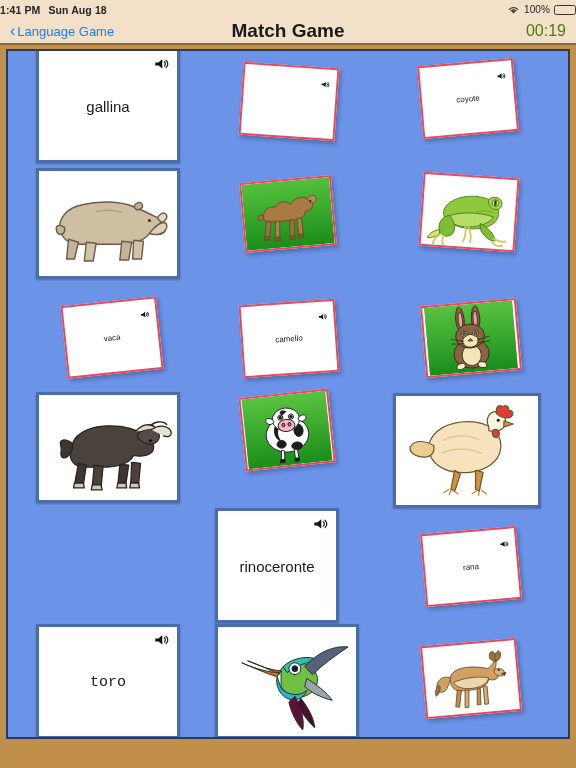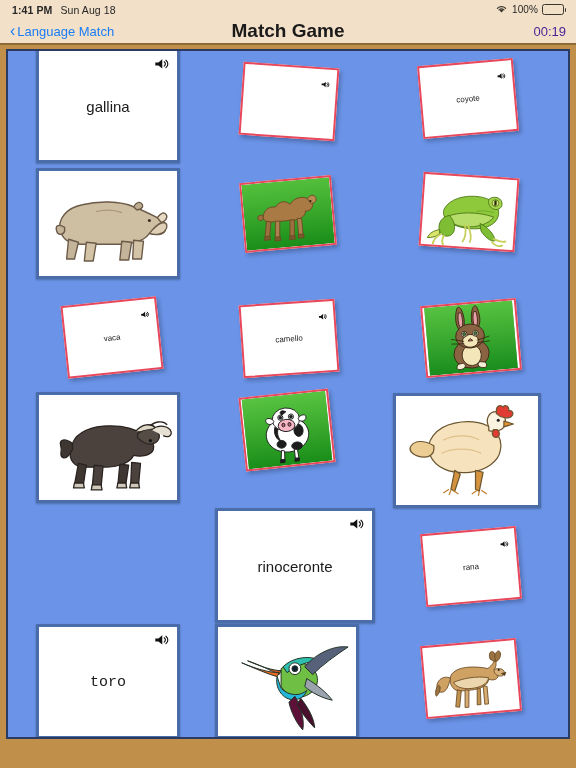"1:41 PM" .statusbar { padding: 0 12px -> 0 0 }
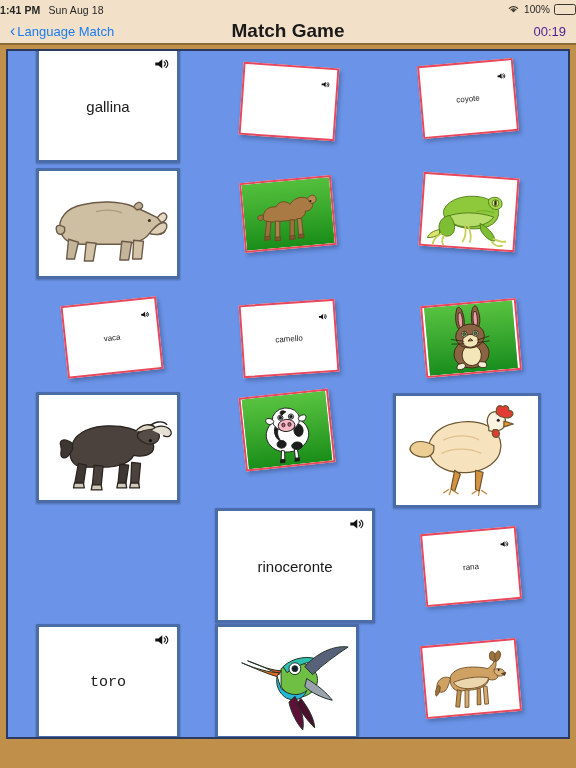"Sun Aug 18" .sb-date { font-weight: 400 -> 700 }
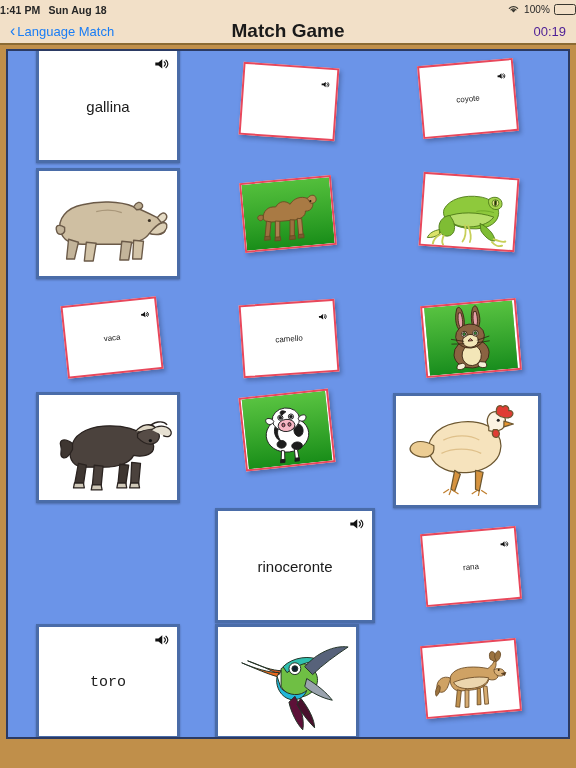"100%" .sb-right { align-items: flex-start -> flex-end }
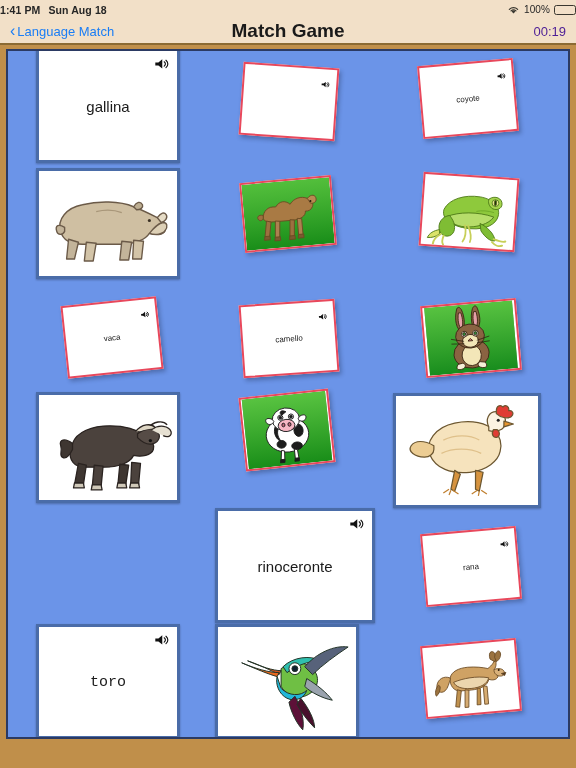"Language Match" span { text: Match -> Game }
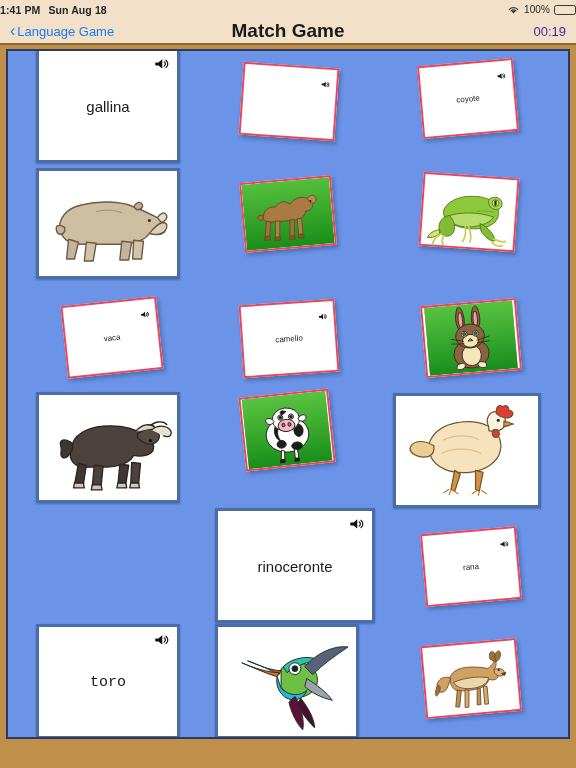"00:19" .nav-timer { color: #4c1d95 -> #4d7c0f; font-size: 13px -> 16px }
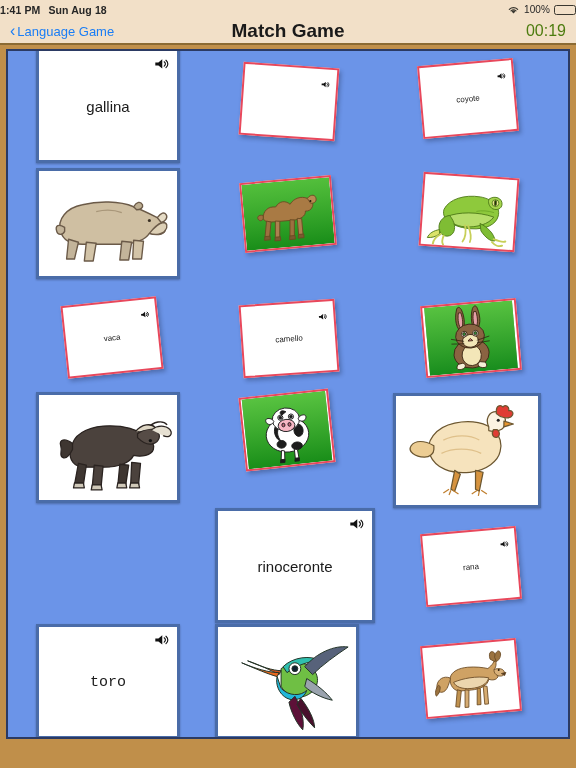"rinoceronte" div.card { width: 160px -> 124px }
